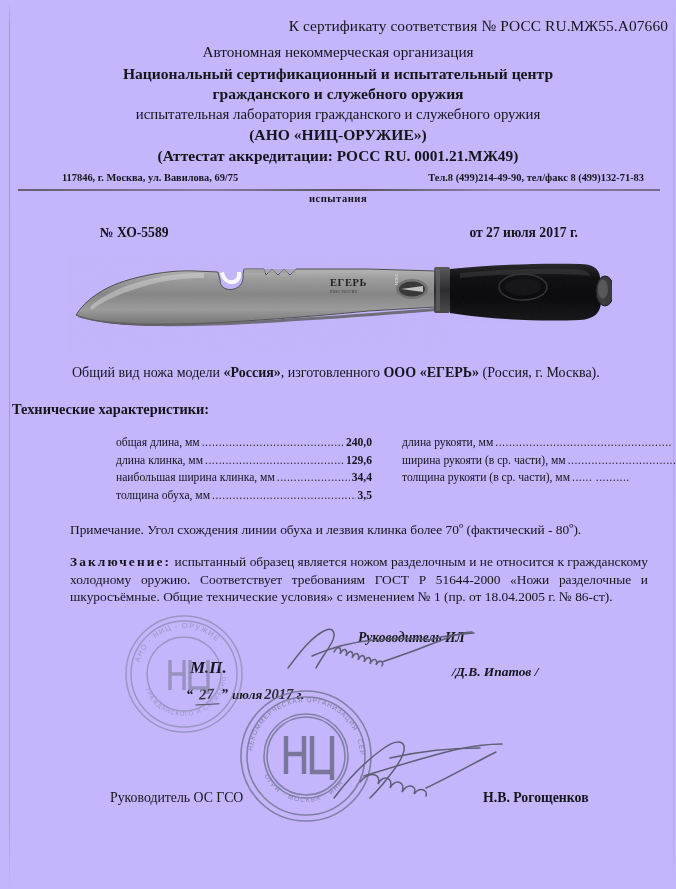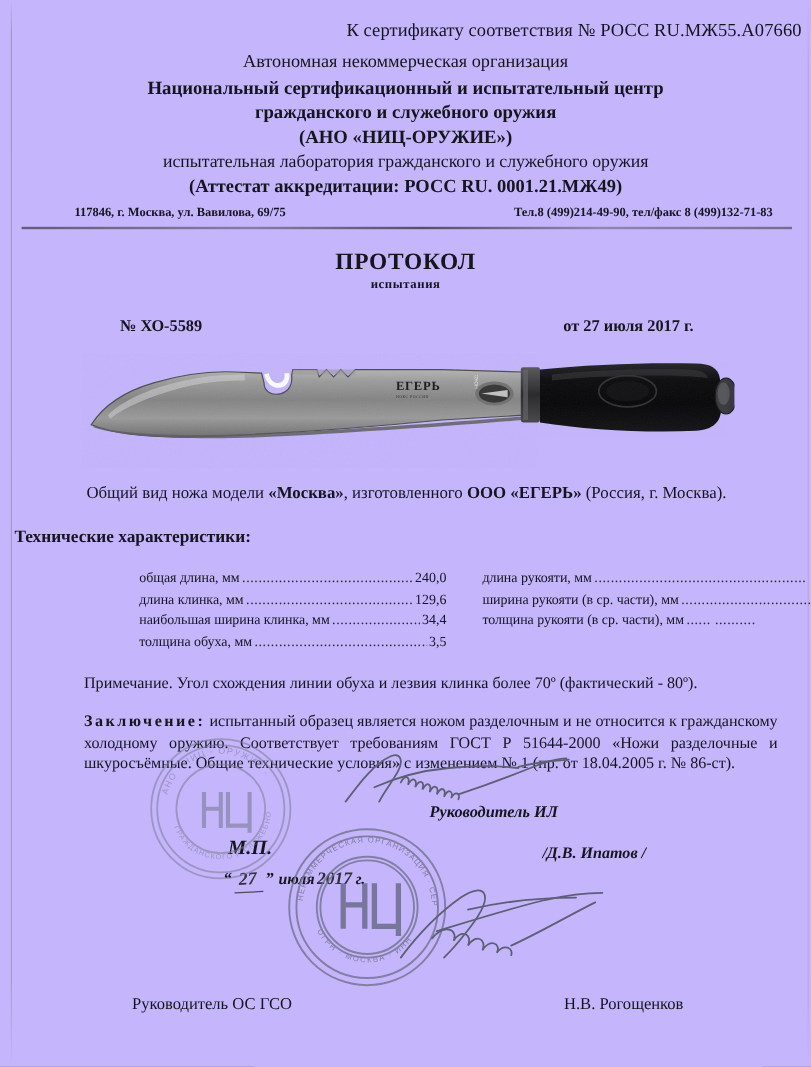"(АНО «НИЦ-ОРУЖИЕ»)" div.center { order: before "испытательная лаборатория гражданского и" -> after "испытательная лаборатория гражданского и" }
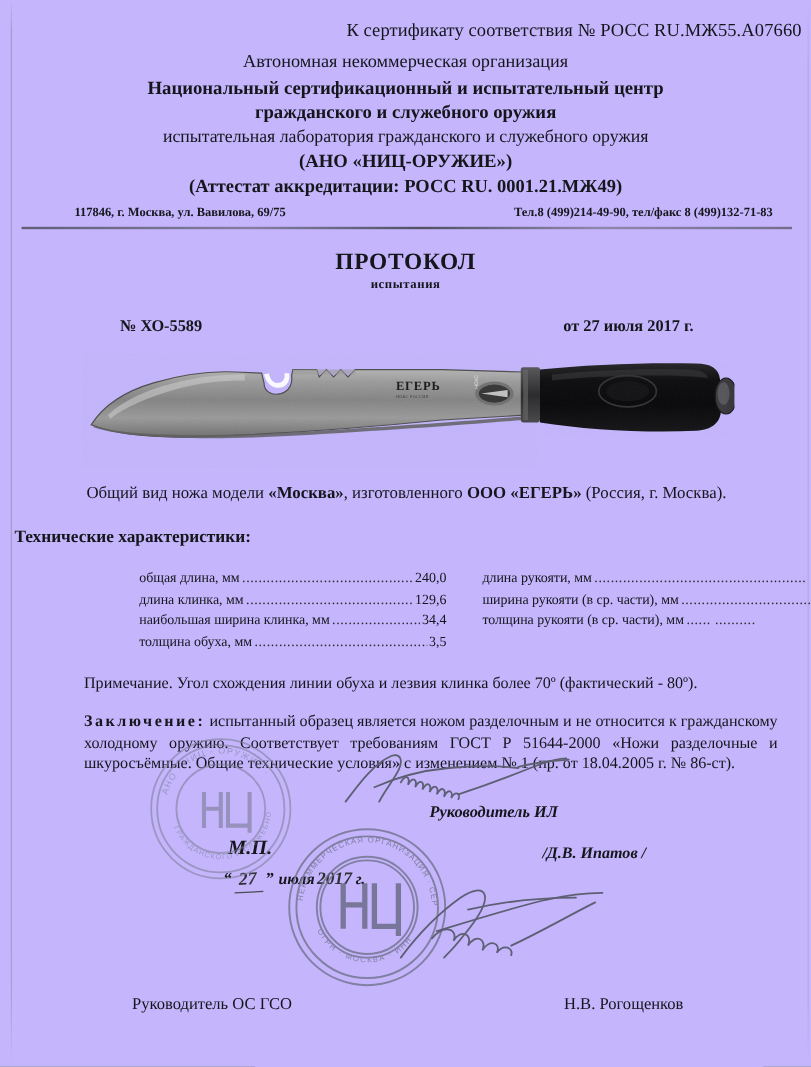"ПРОТОКОЛ" div.proto-title { html: <div>ПРОТОКОЛ</div> -> none }
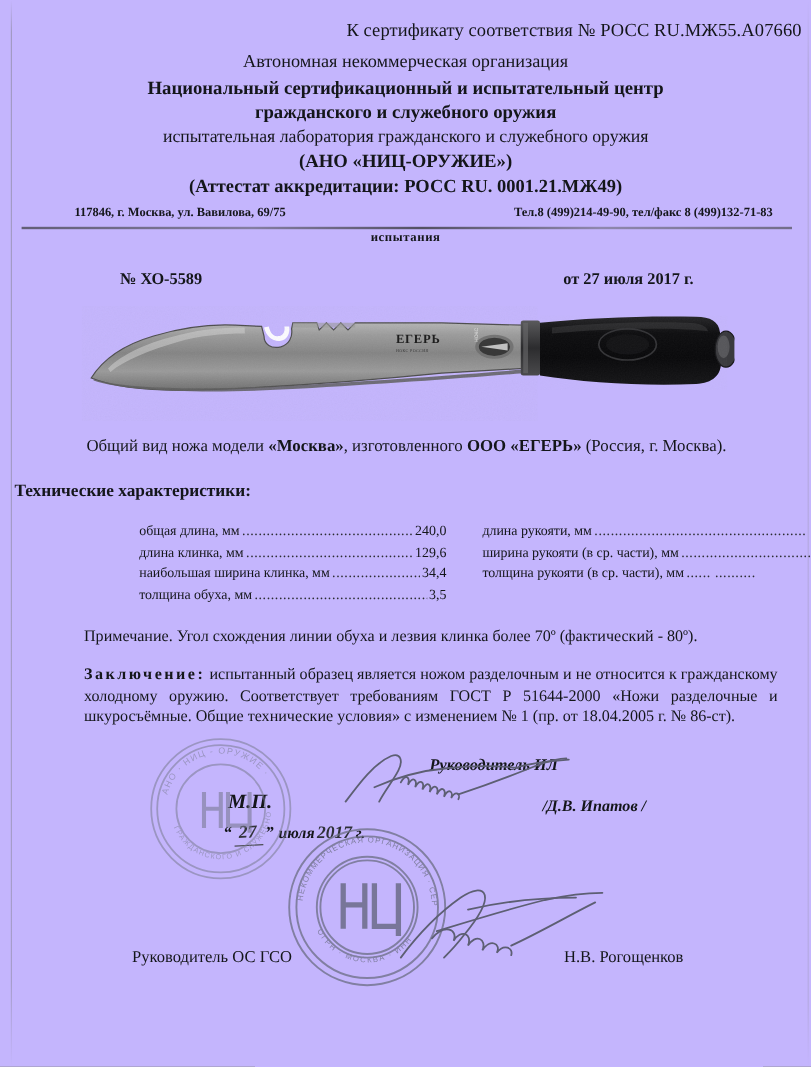"«Москва»" b { text: Москва -> Россия }
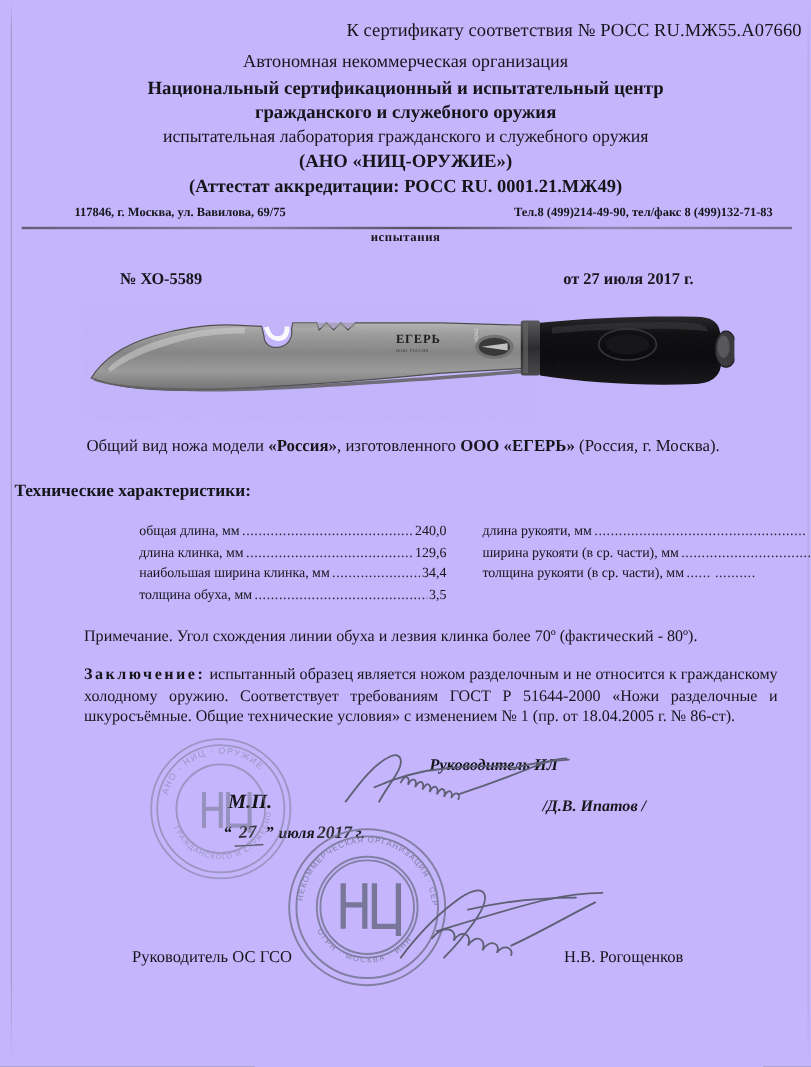"240,0" .spec-val { font-weight: 400 -> 700 }
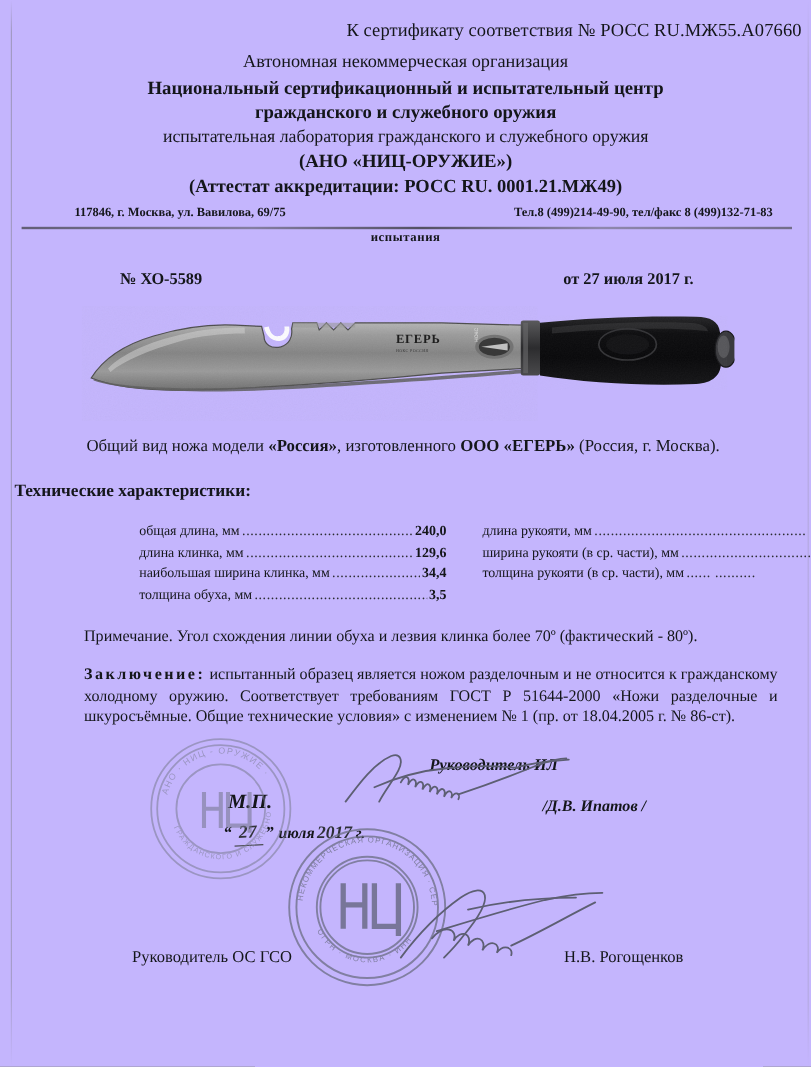"Н.В. Рогощенков" .rogosh { font-weight: none -> bold; left: 470px -> 483px }
